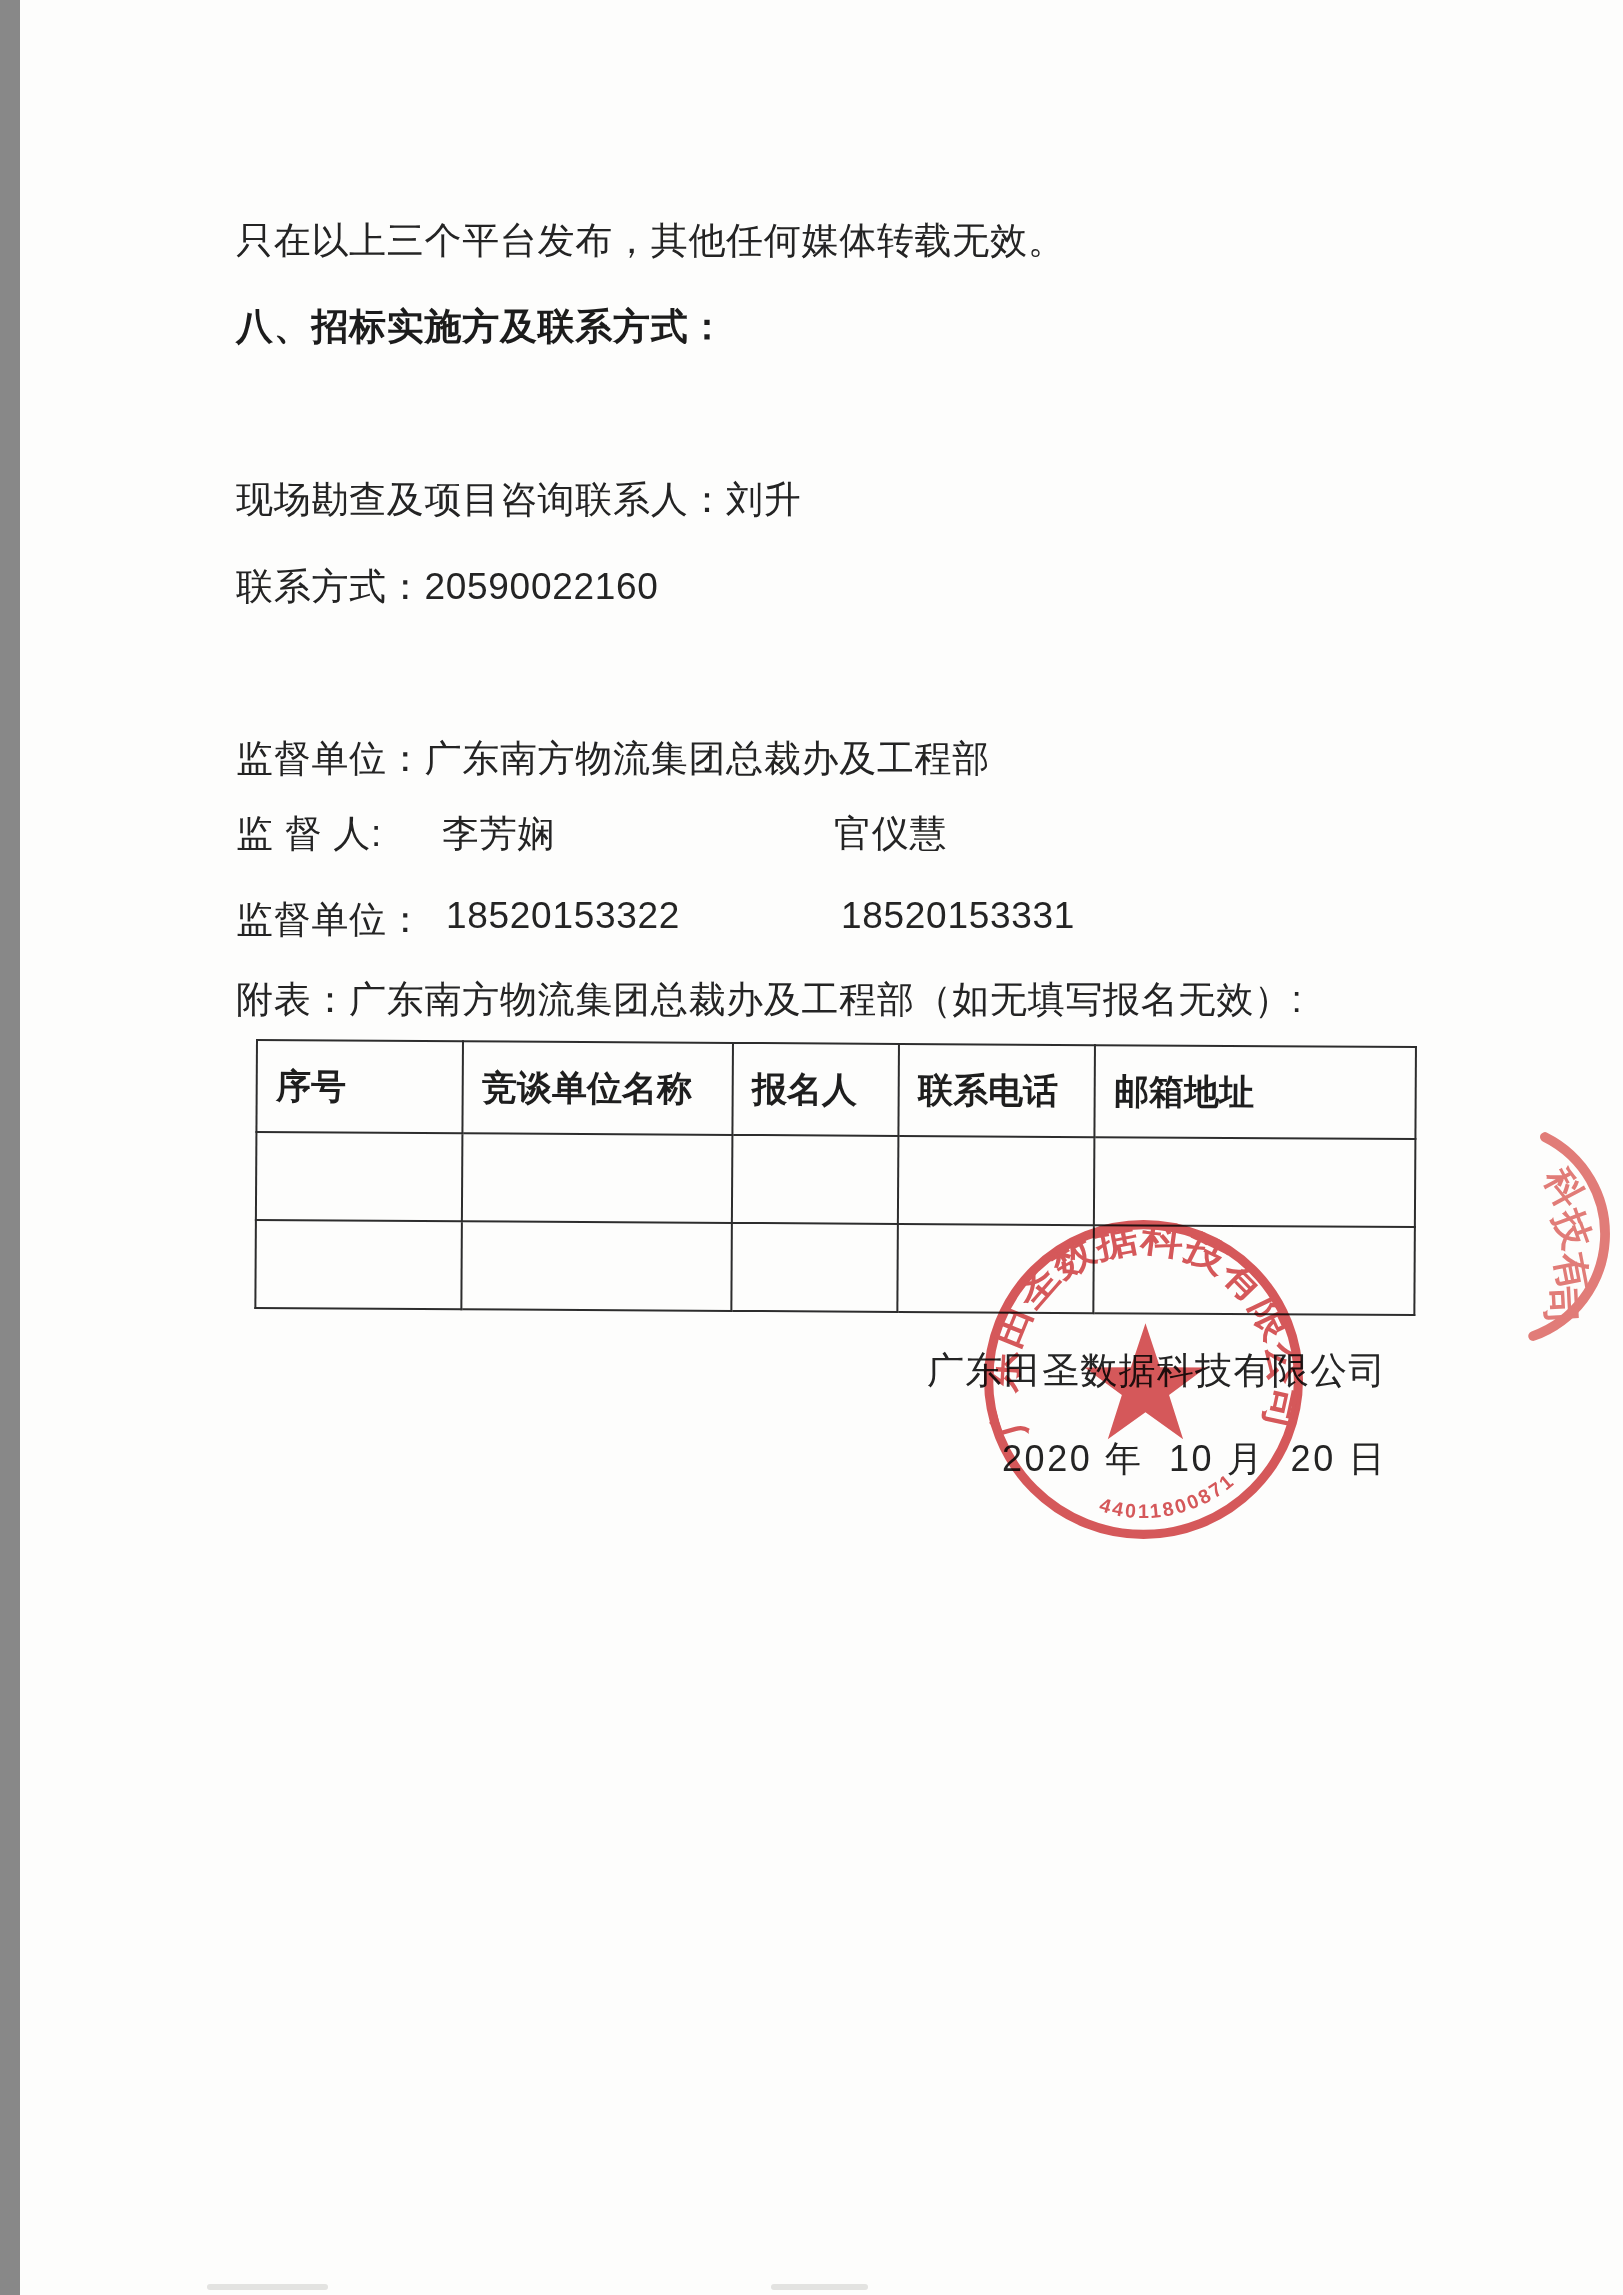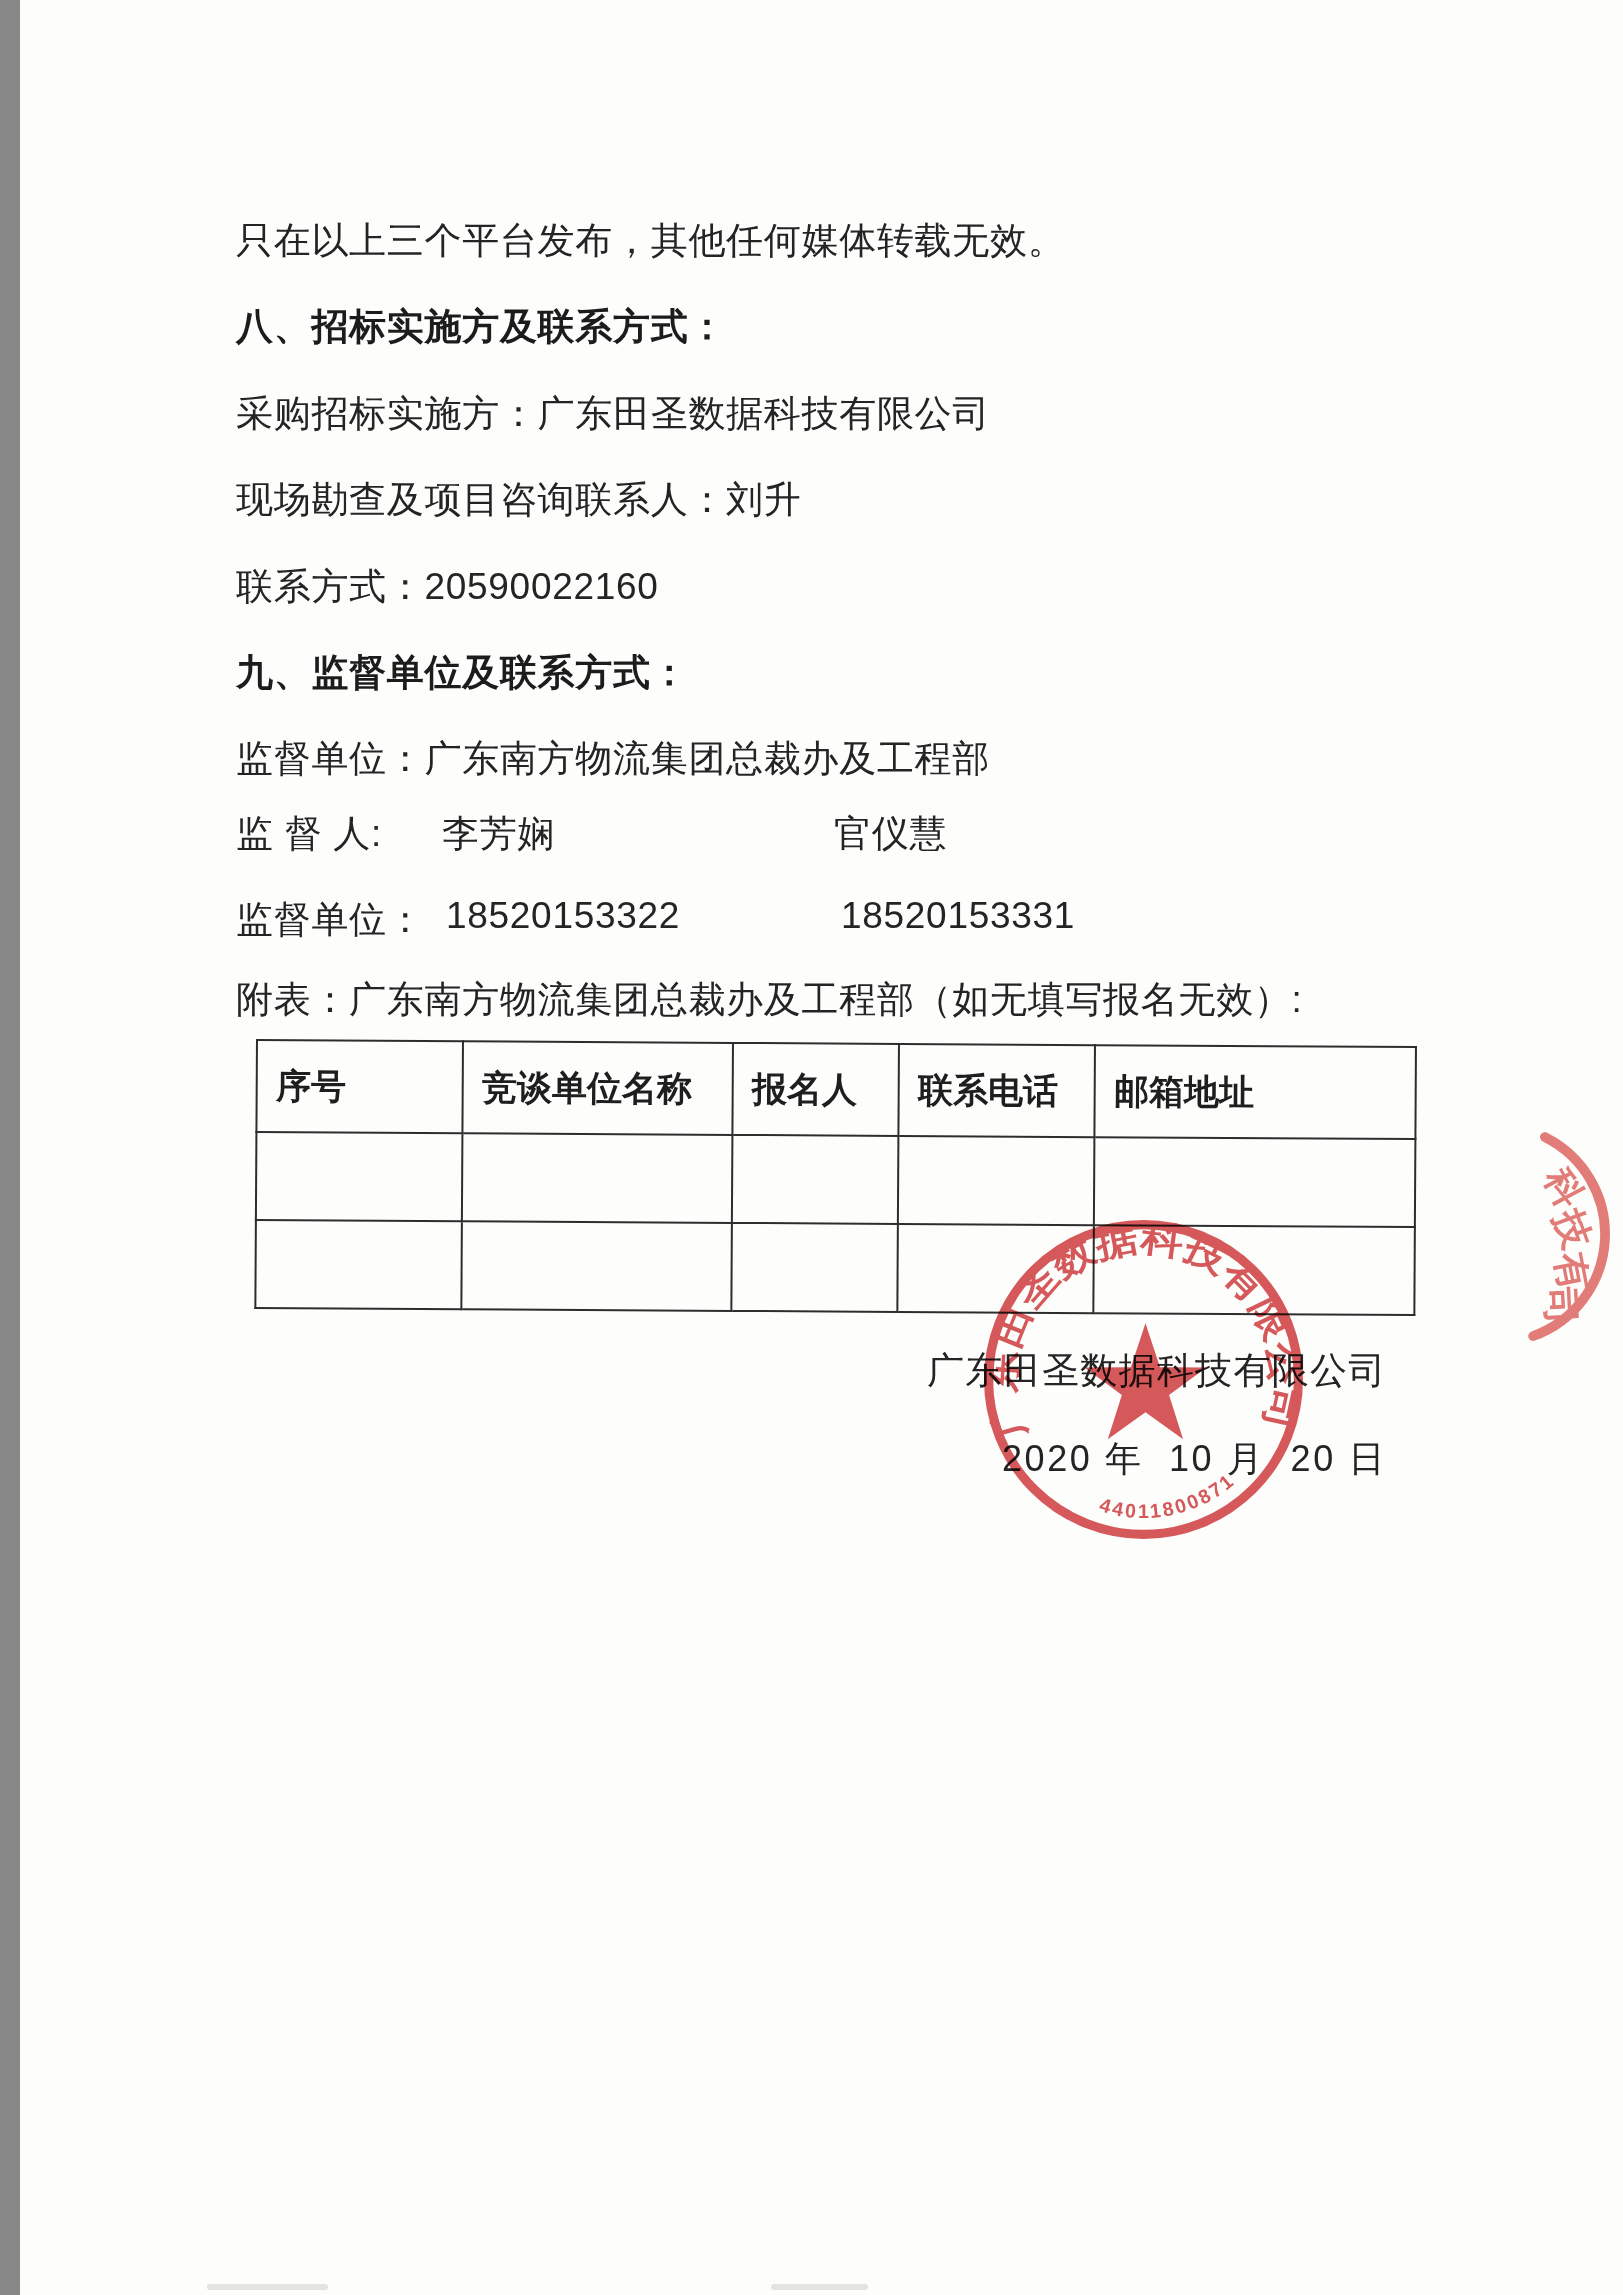"采购招标实施方：广东田圣数据科技有限公司" div.line { html: <div>采购招标实施方：广东田圣数据科技有限公司</div> -> none }
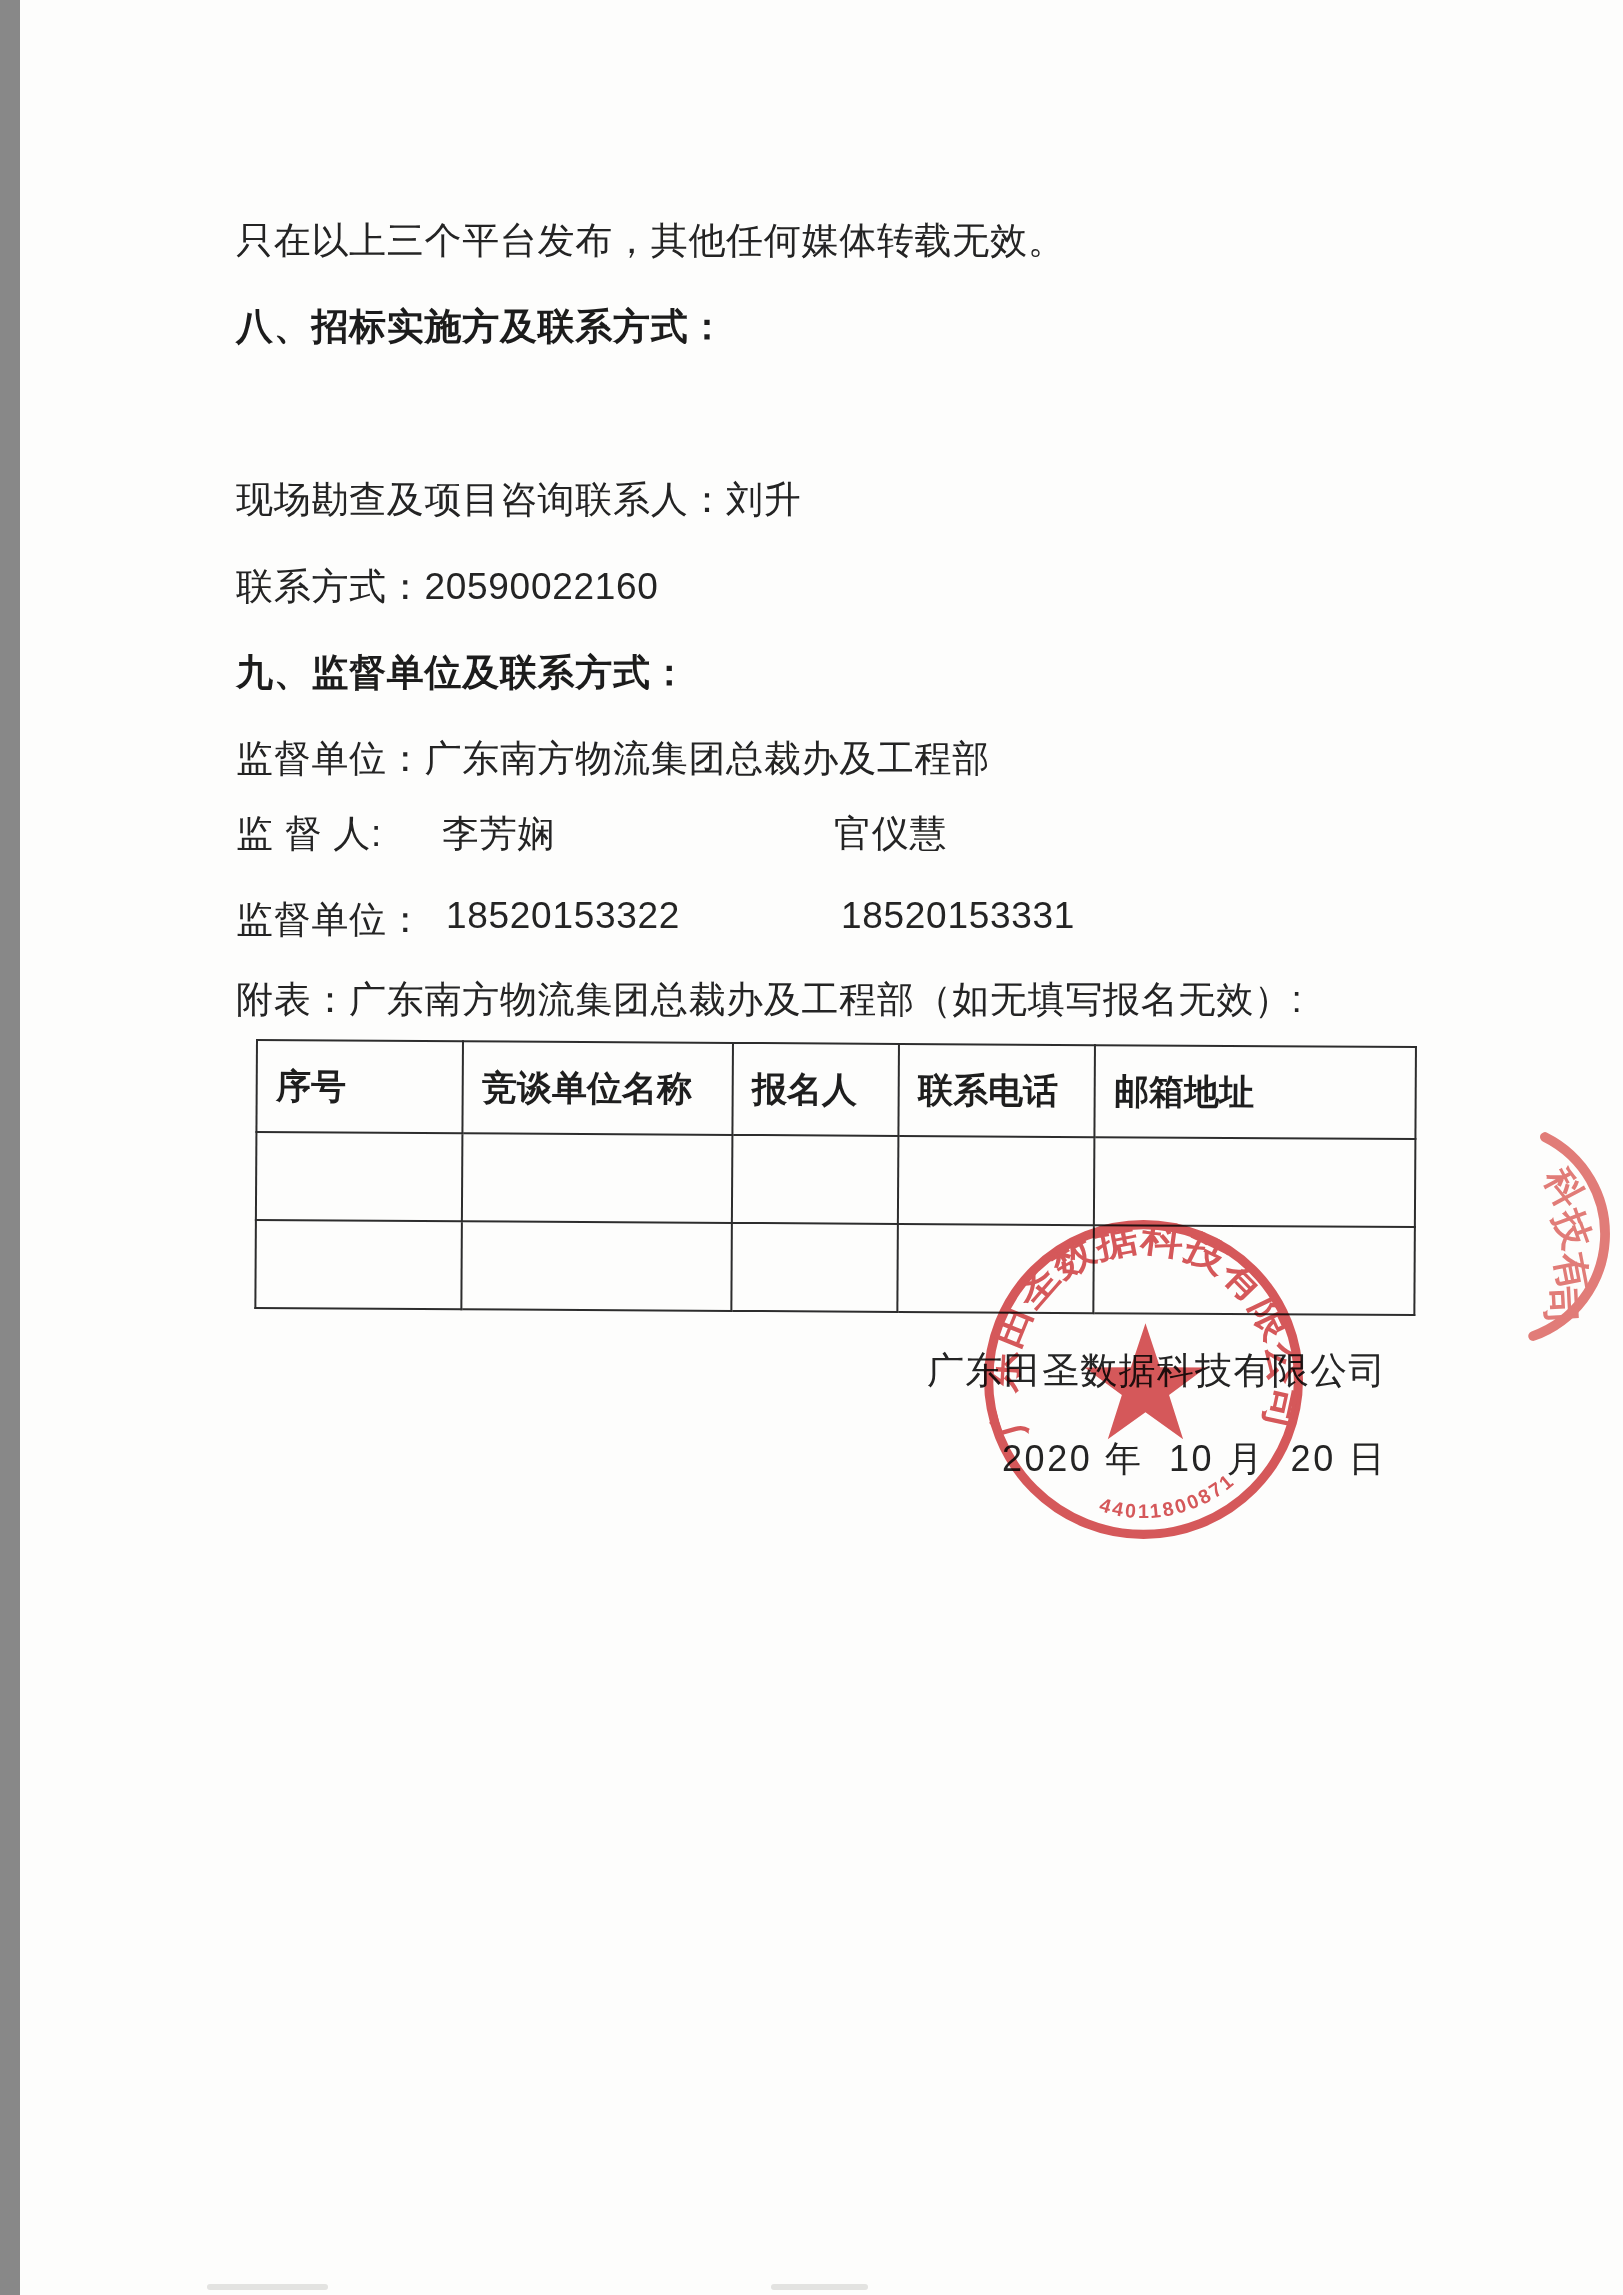"九、监督单位及联系方式：" div.line { html: <div>九、监督单位及联系方式：</div> -> none }
